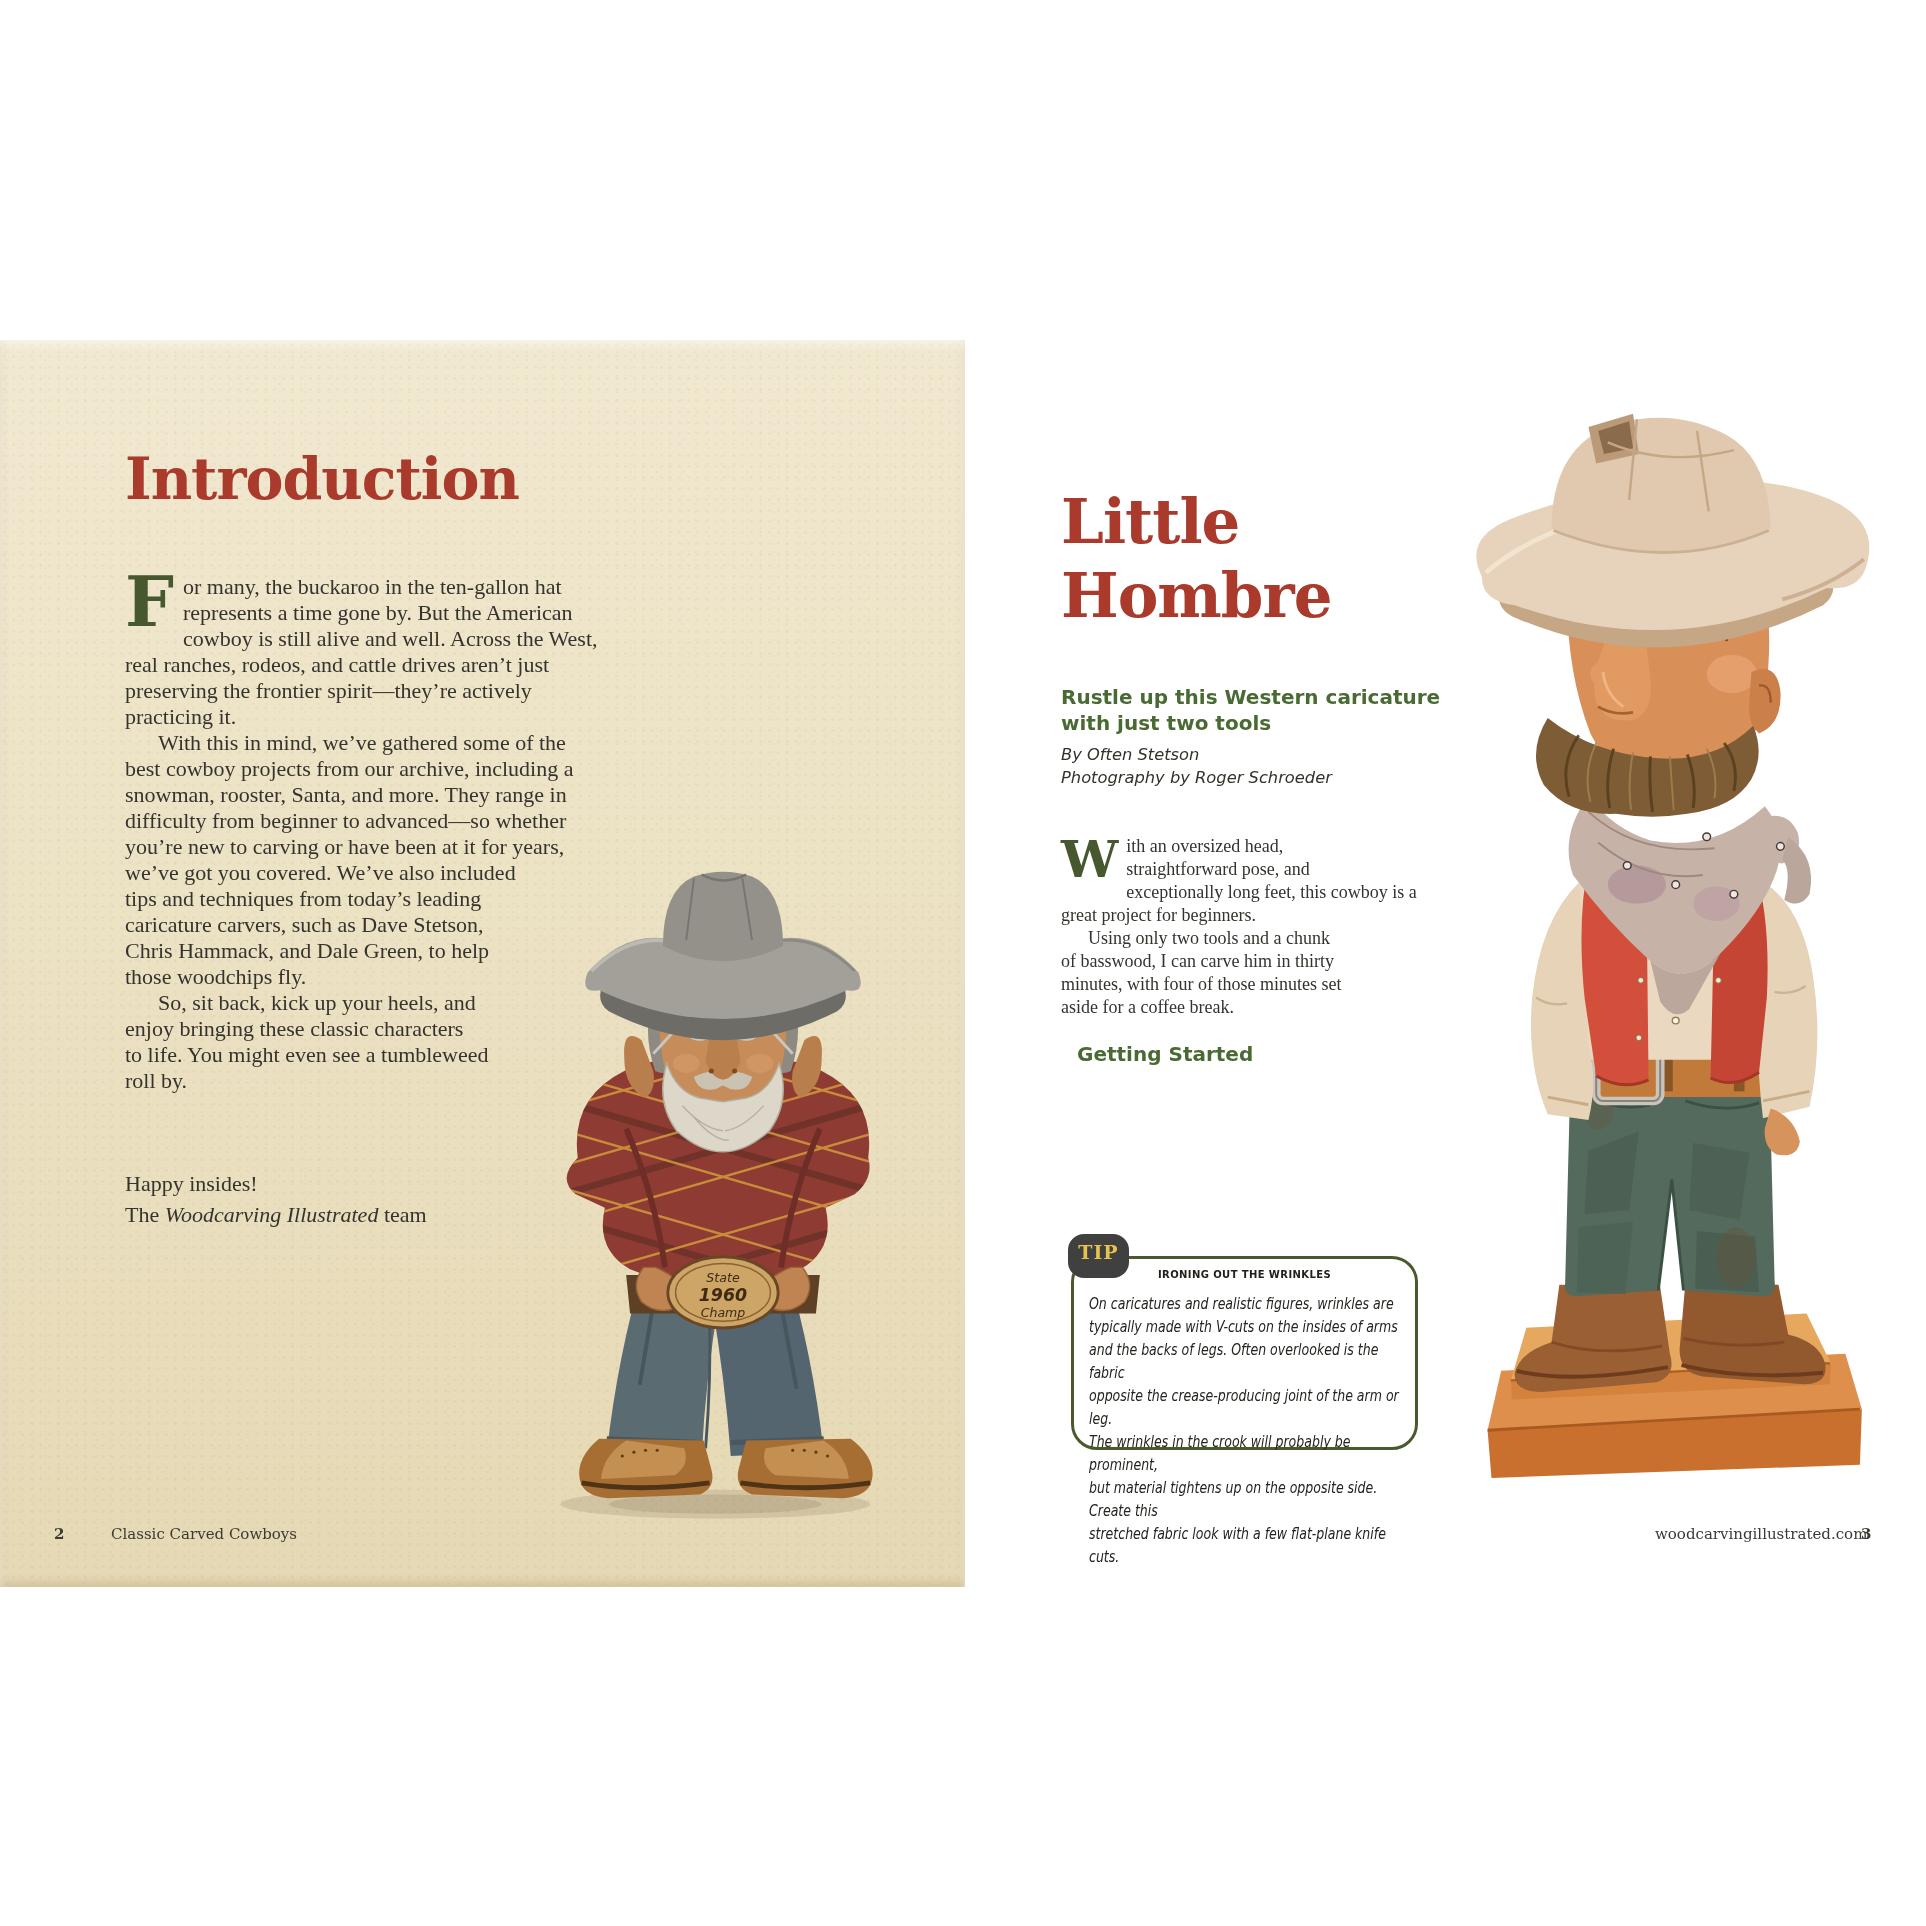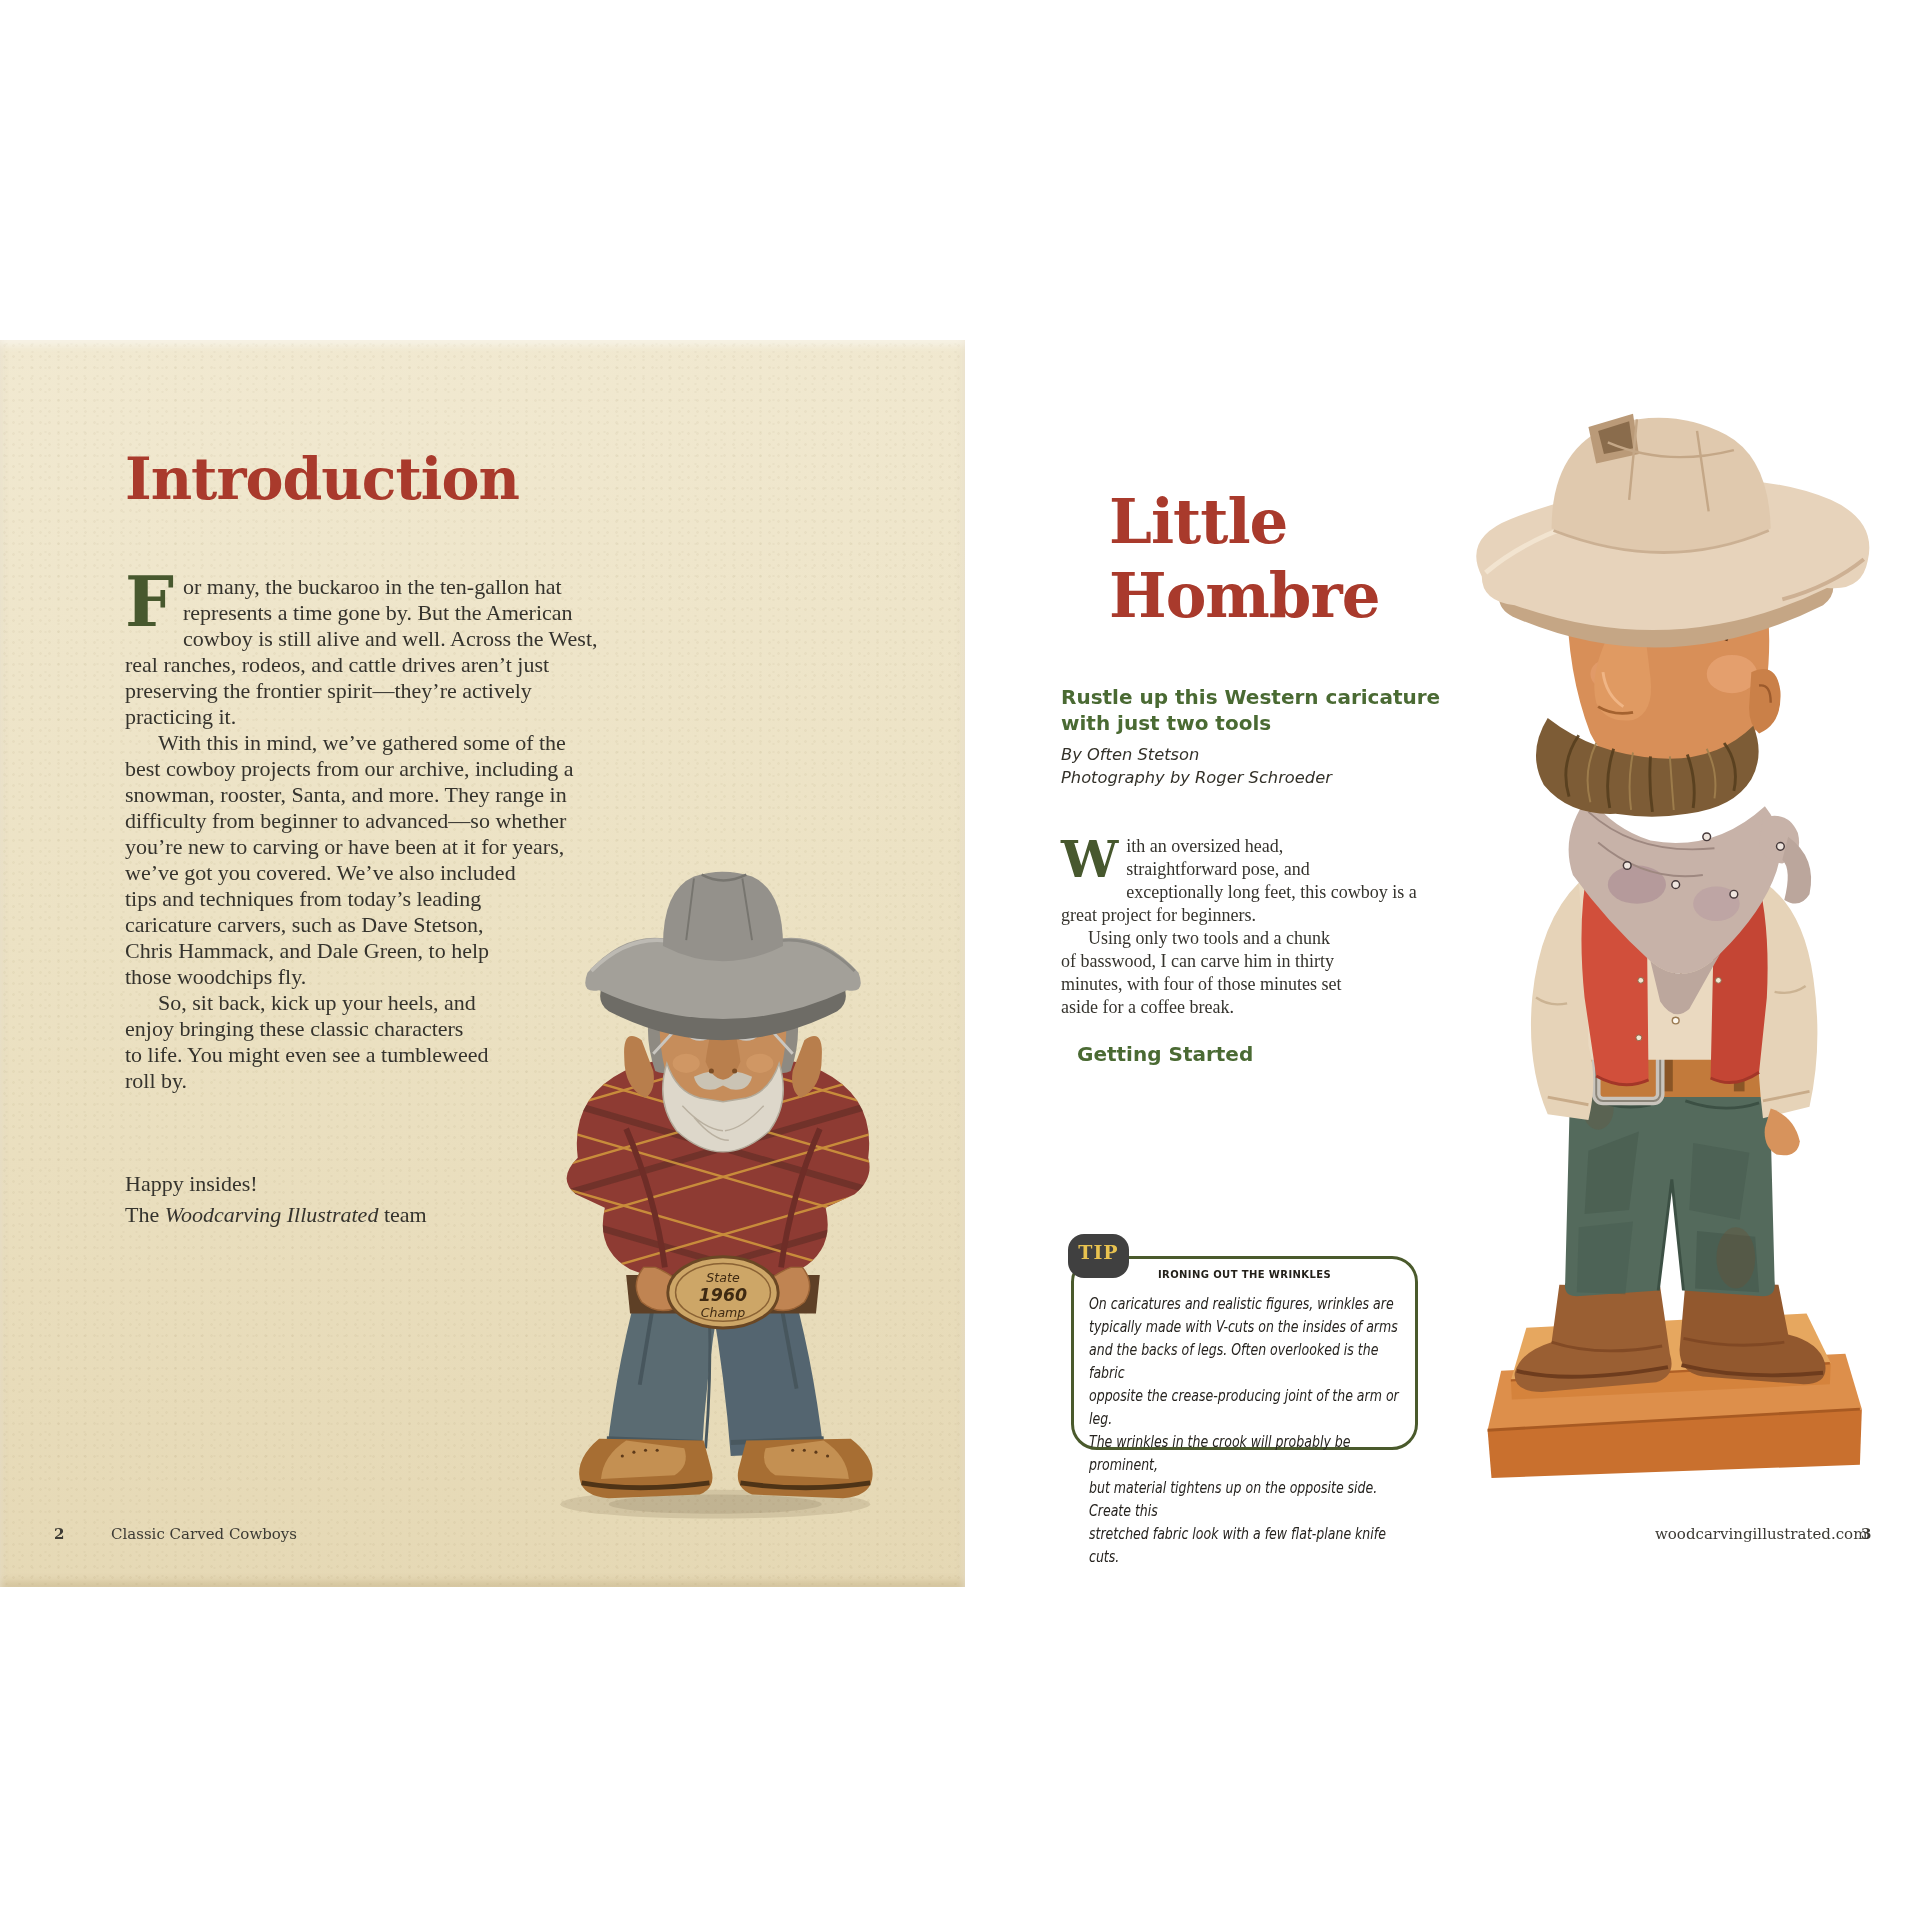"Little" .rp-title { margin-left: 48px -> none }
